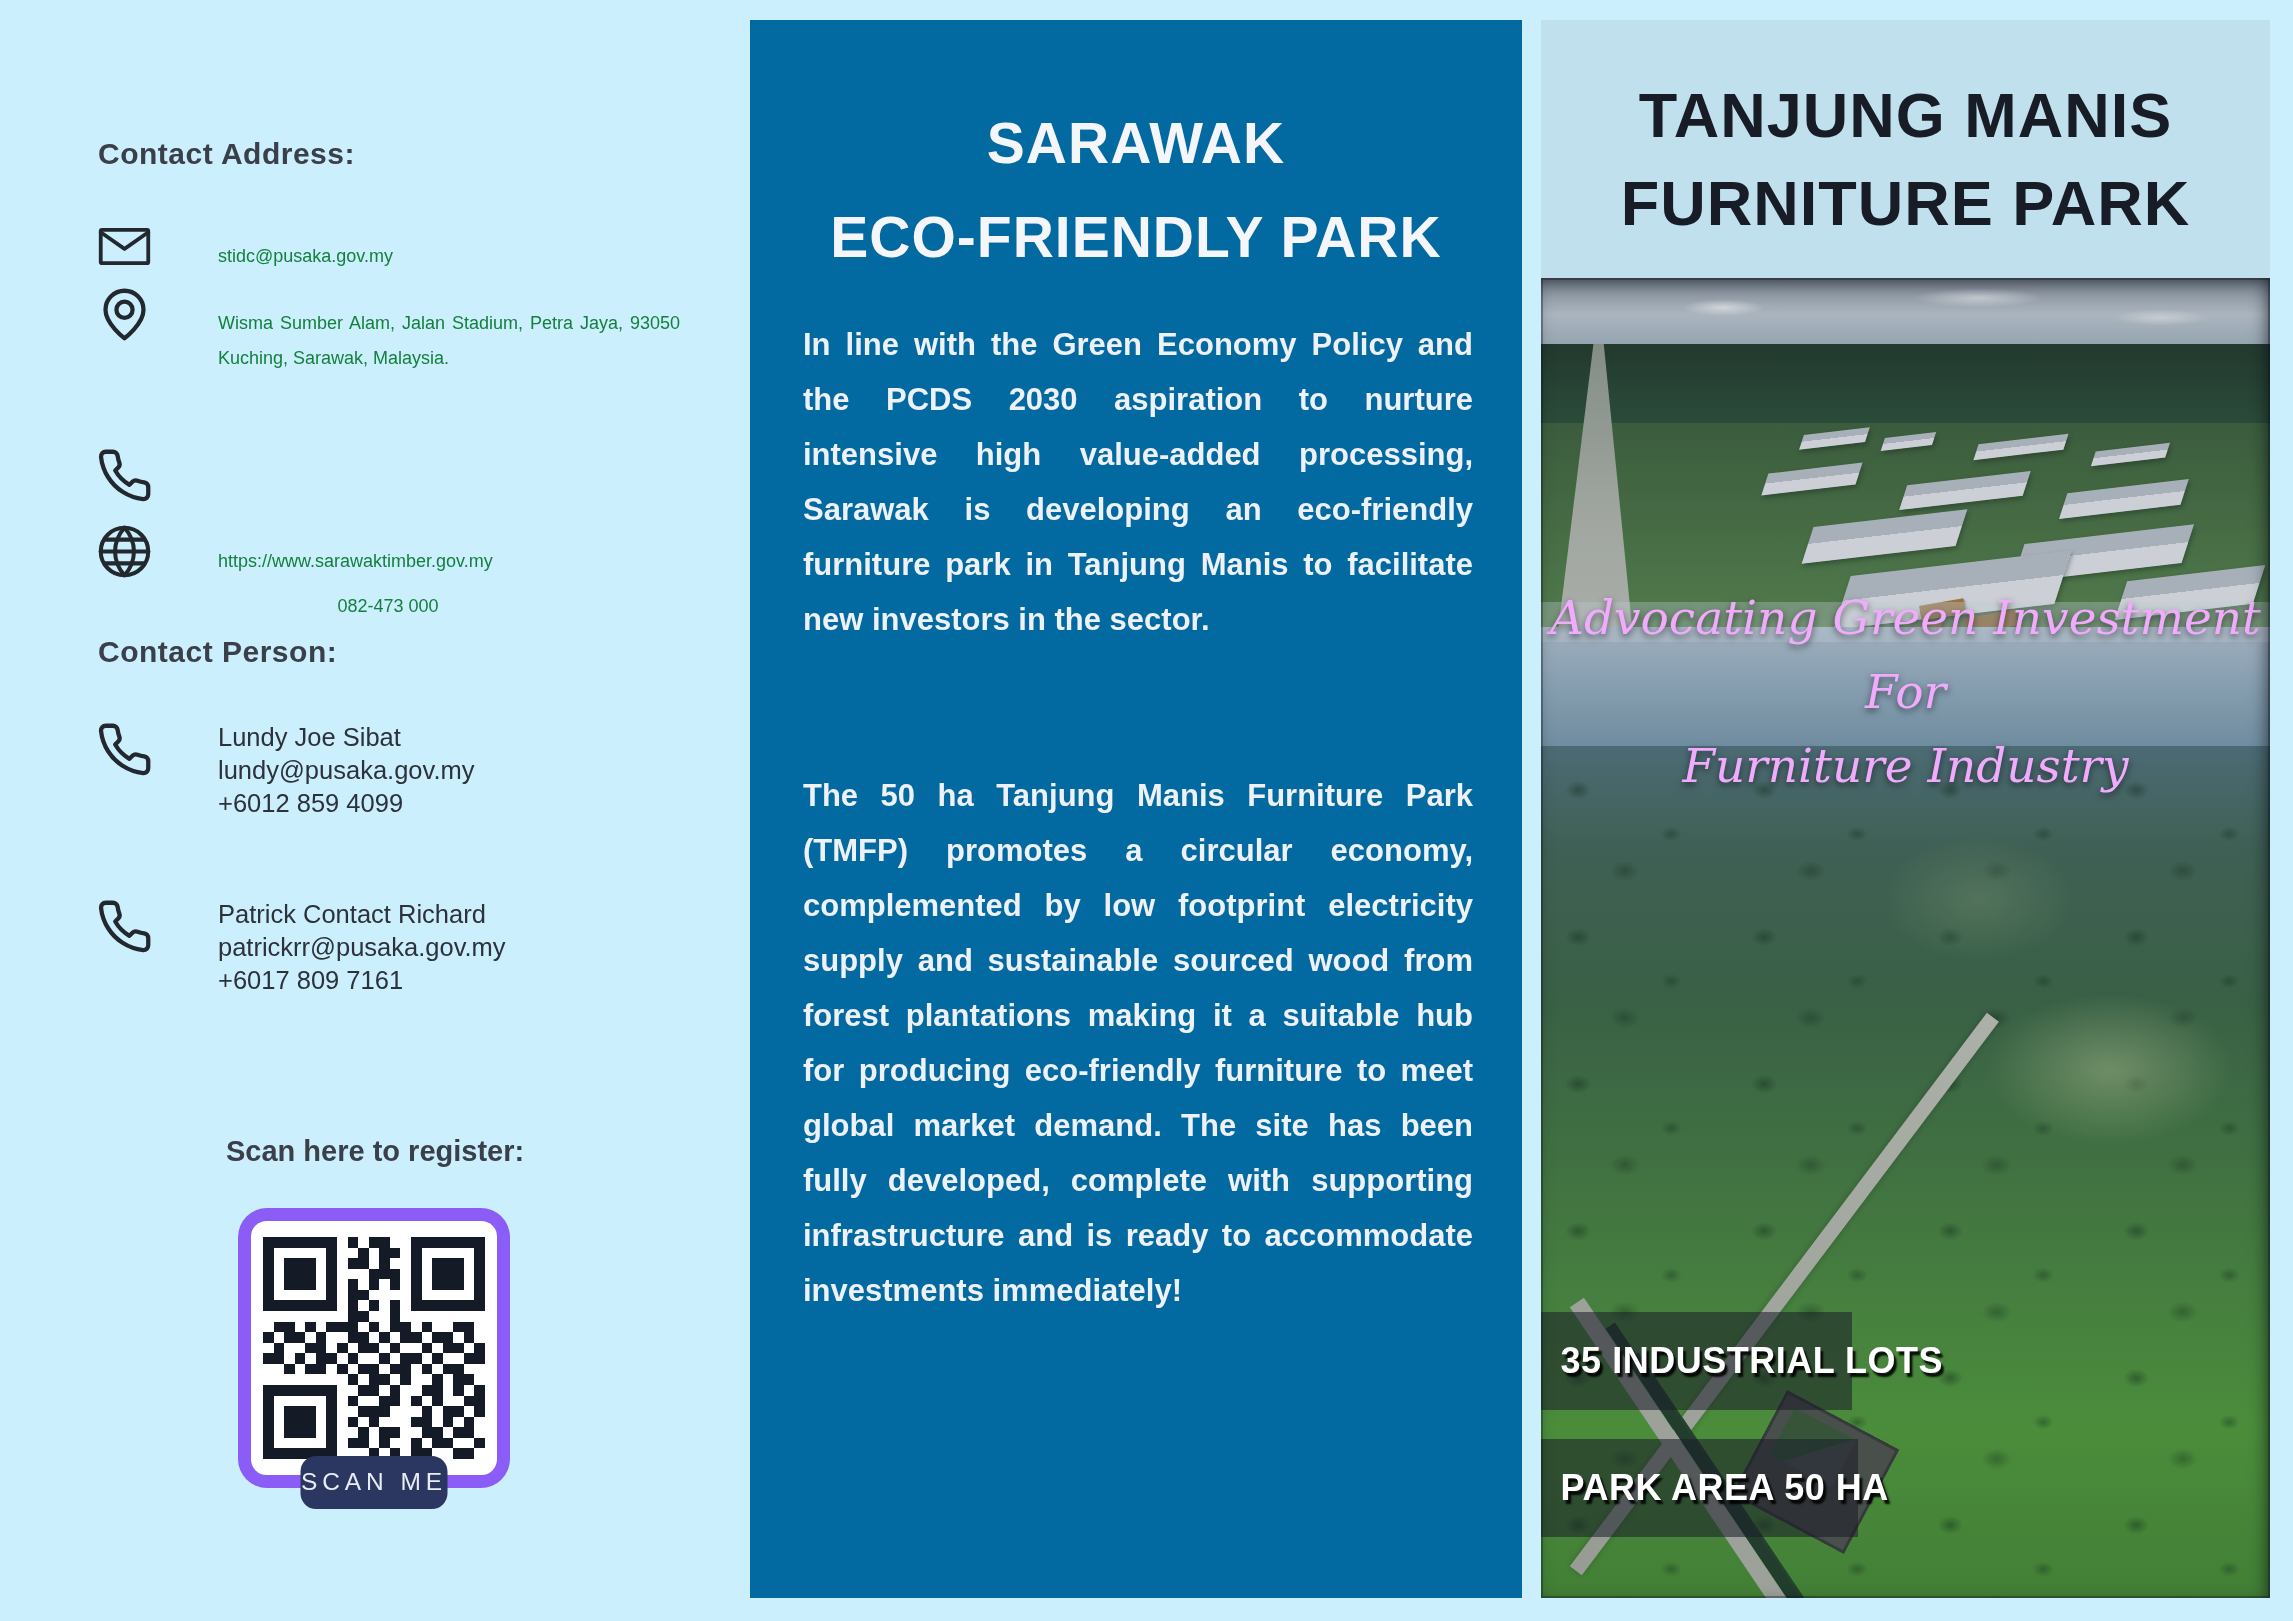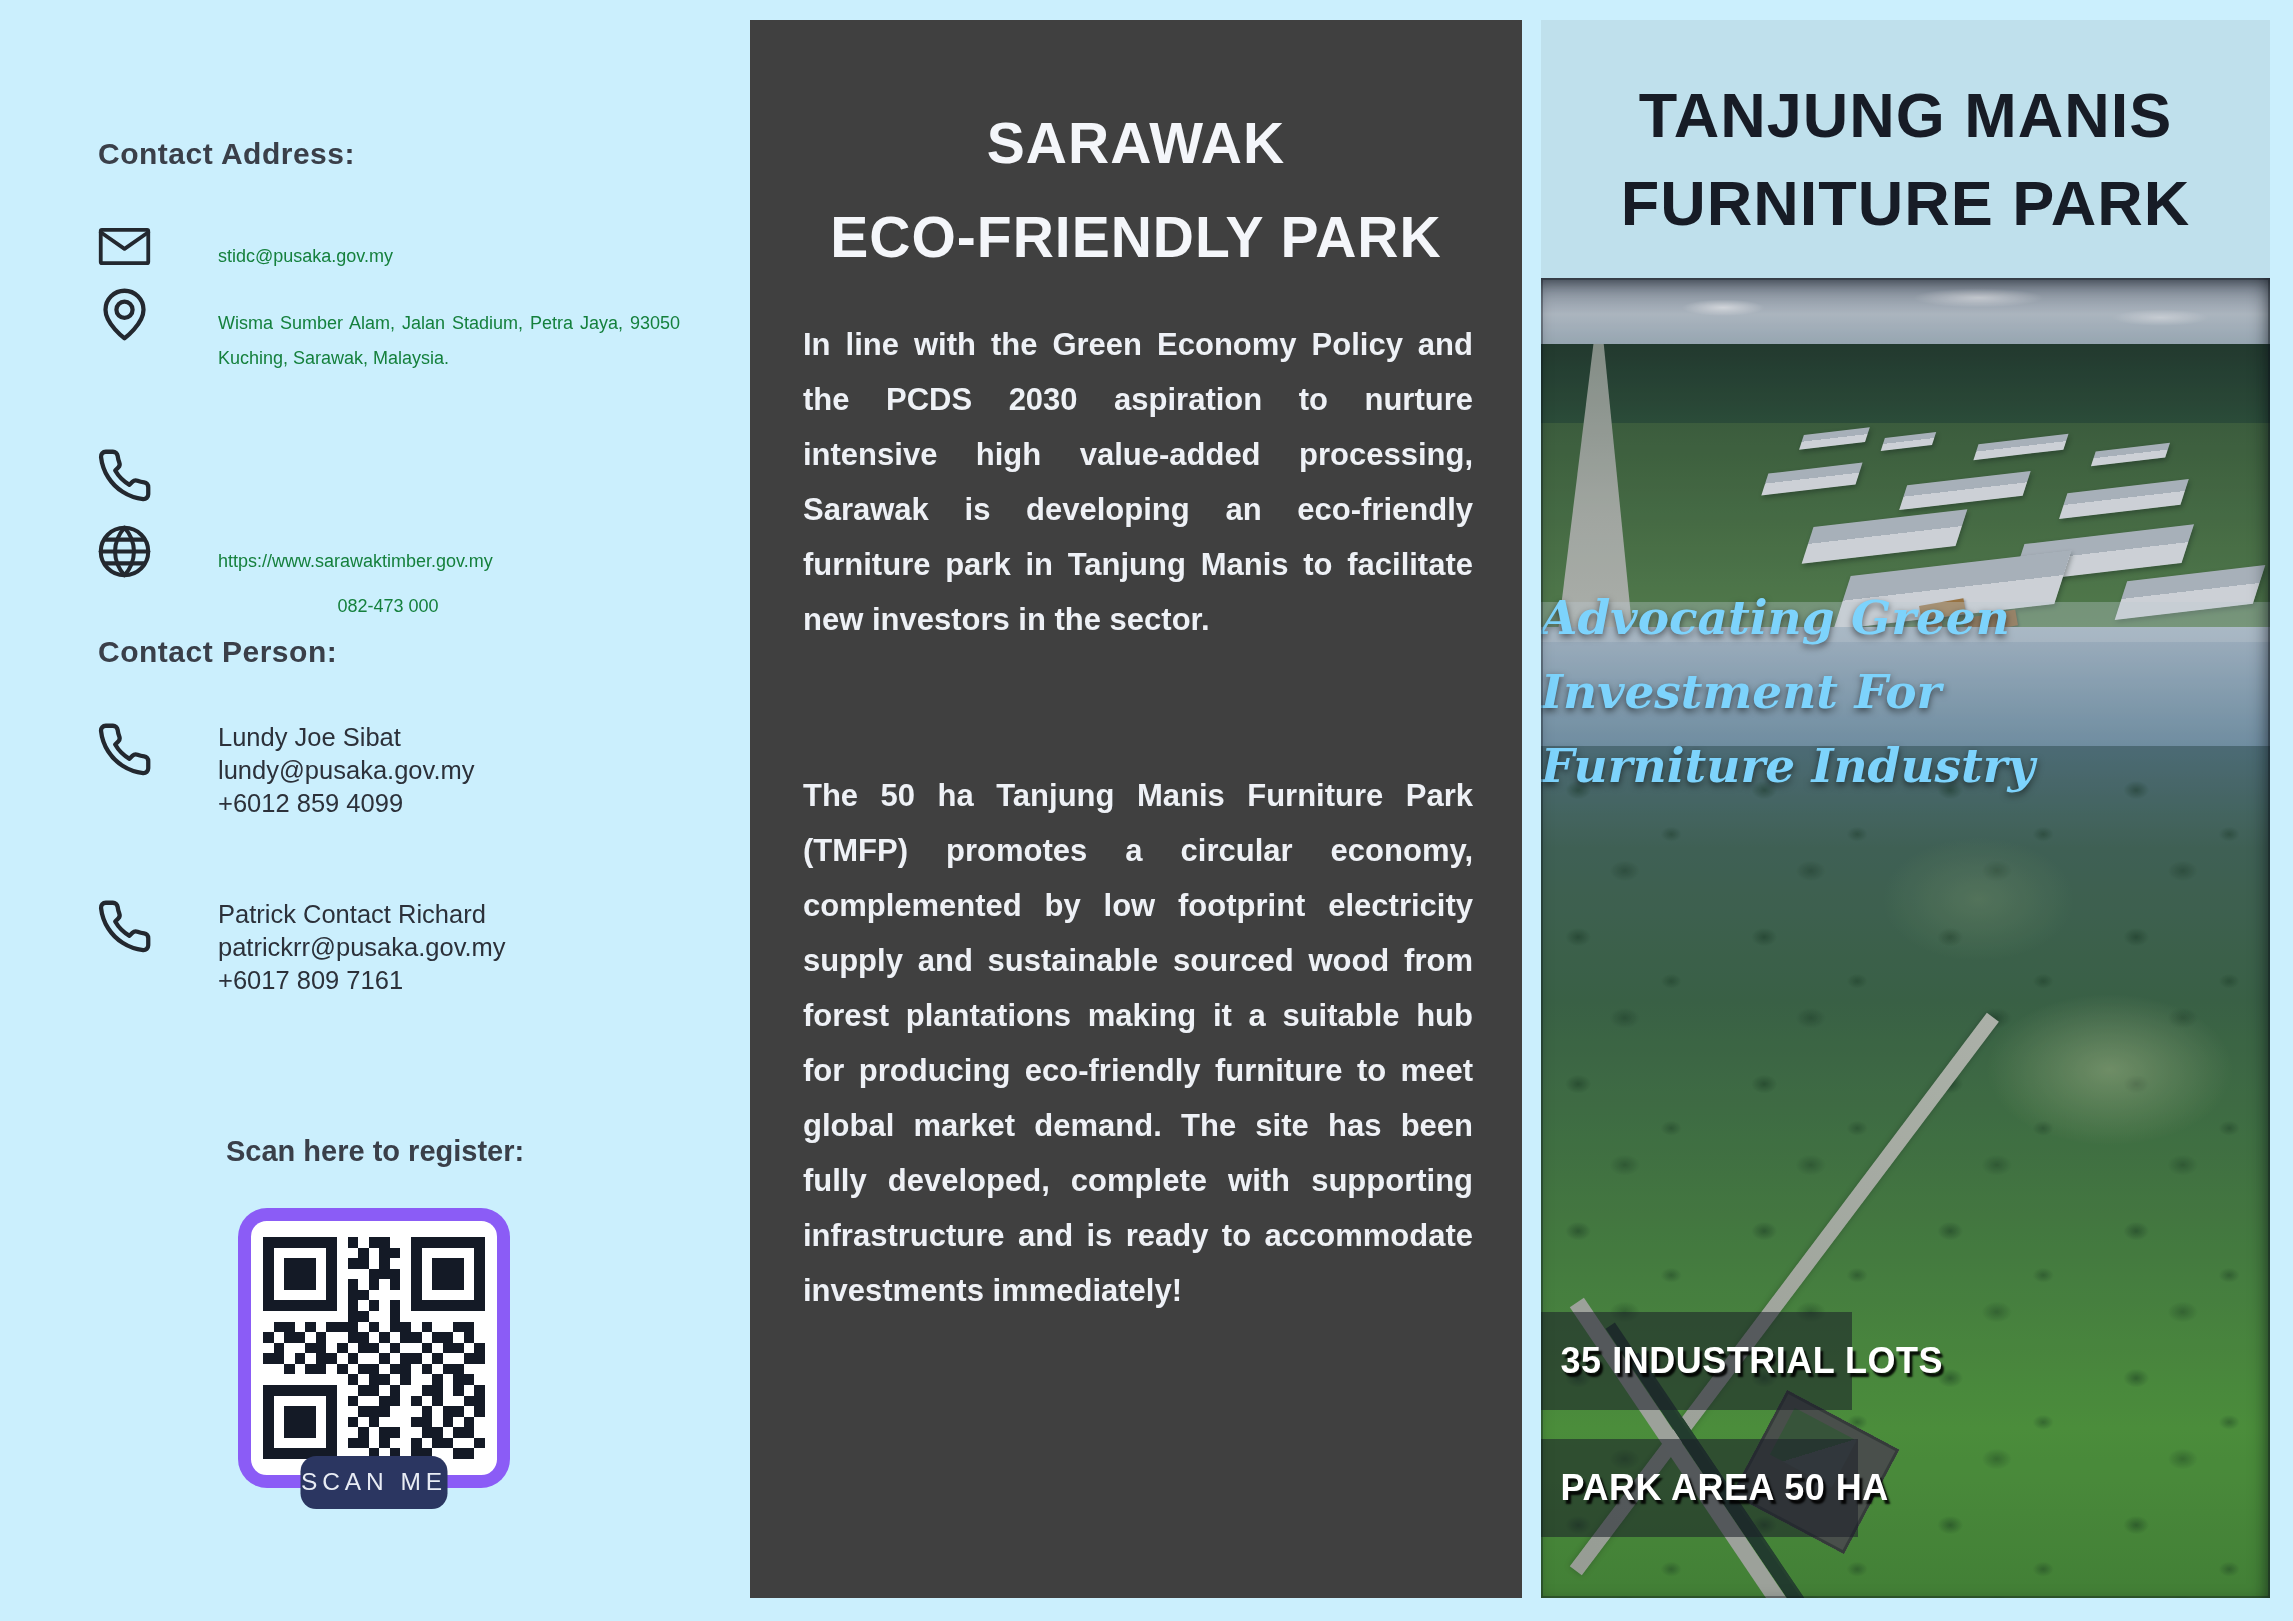"SARAWAK" .middle-panel { background: #404040 -> #0369a1 }
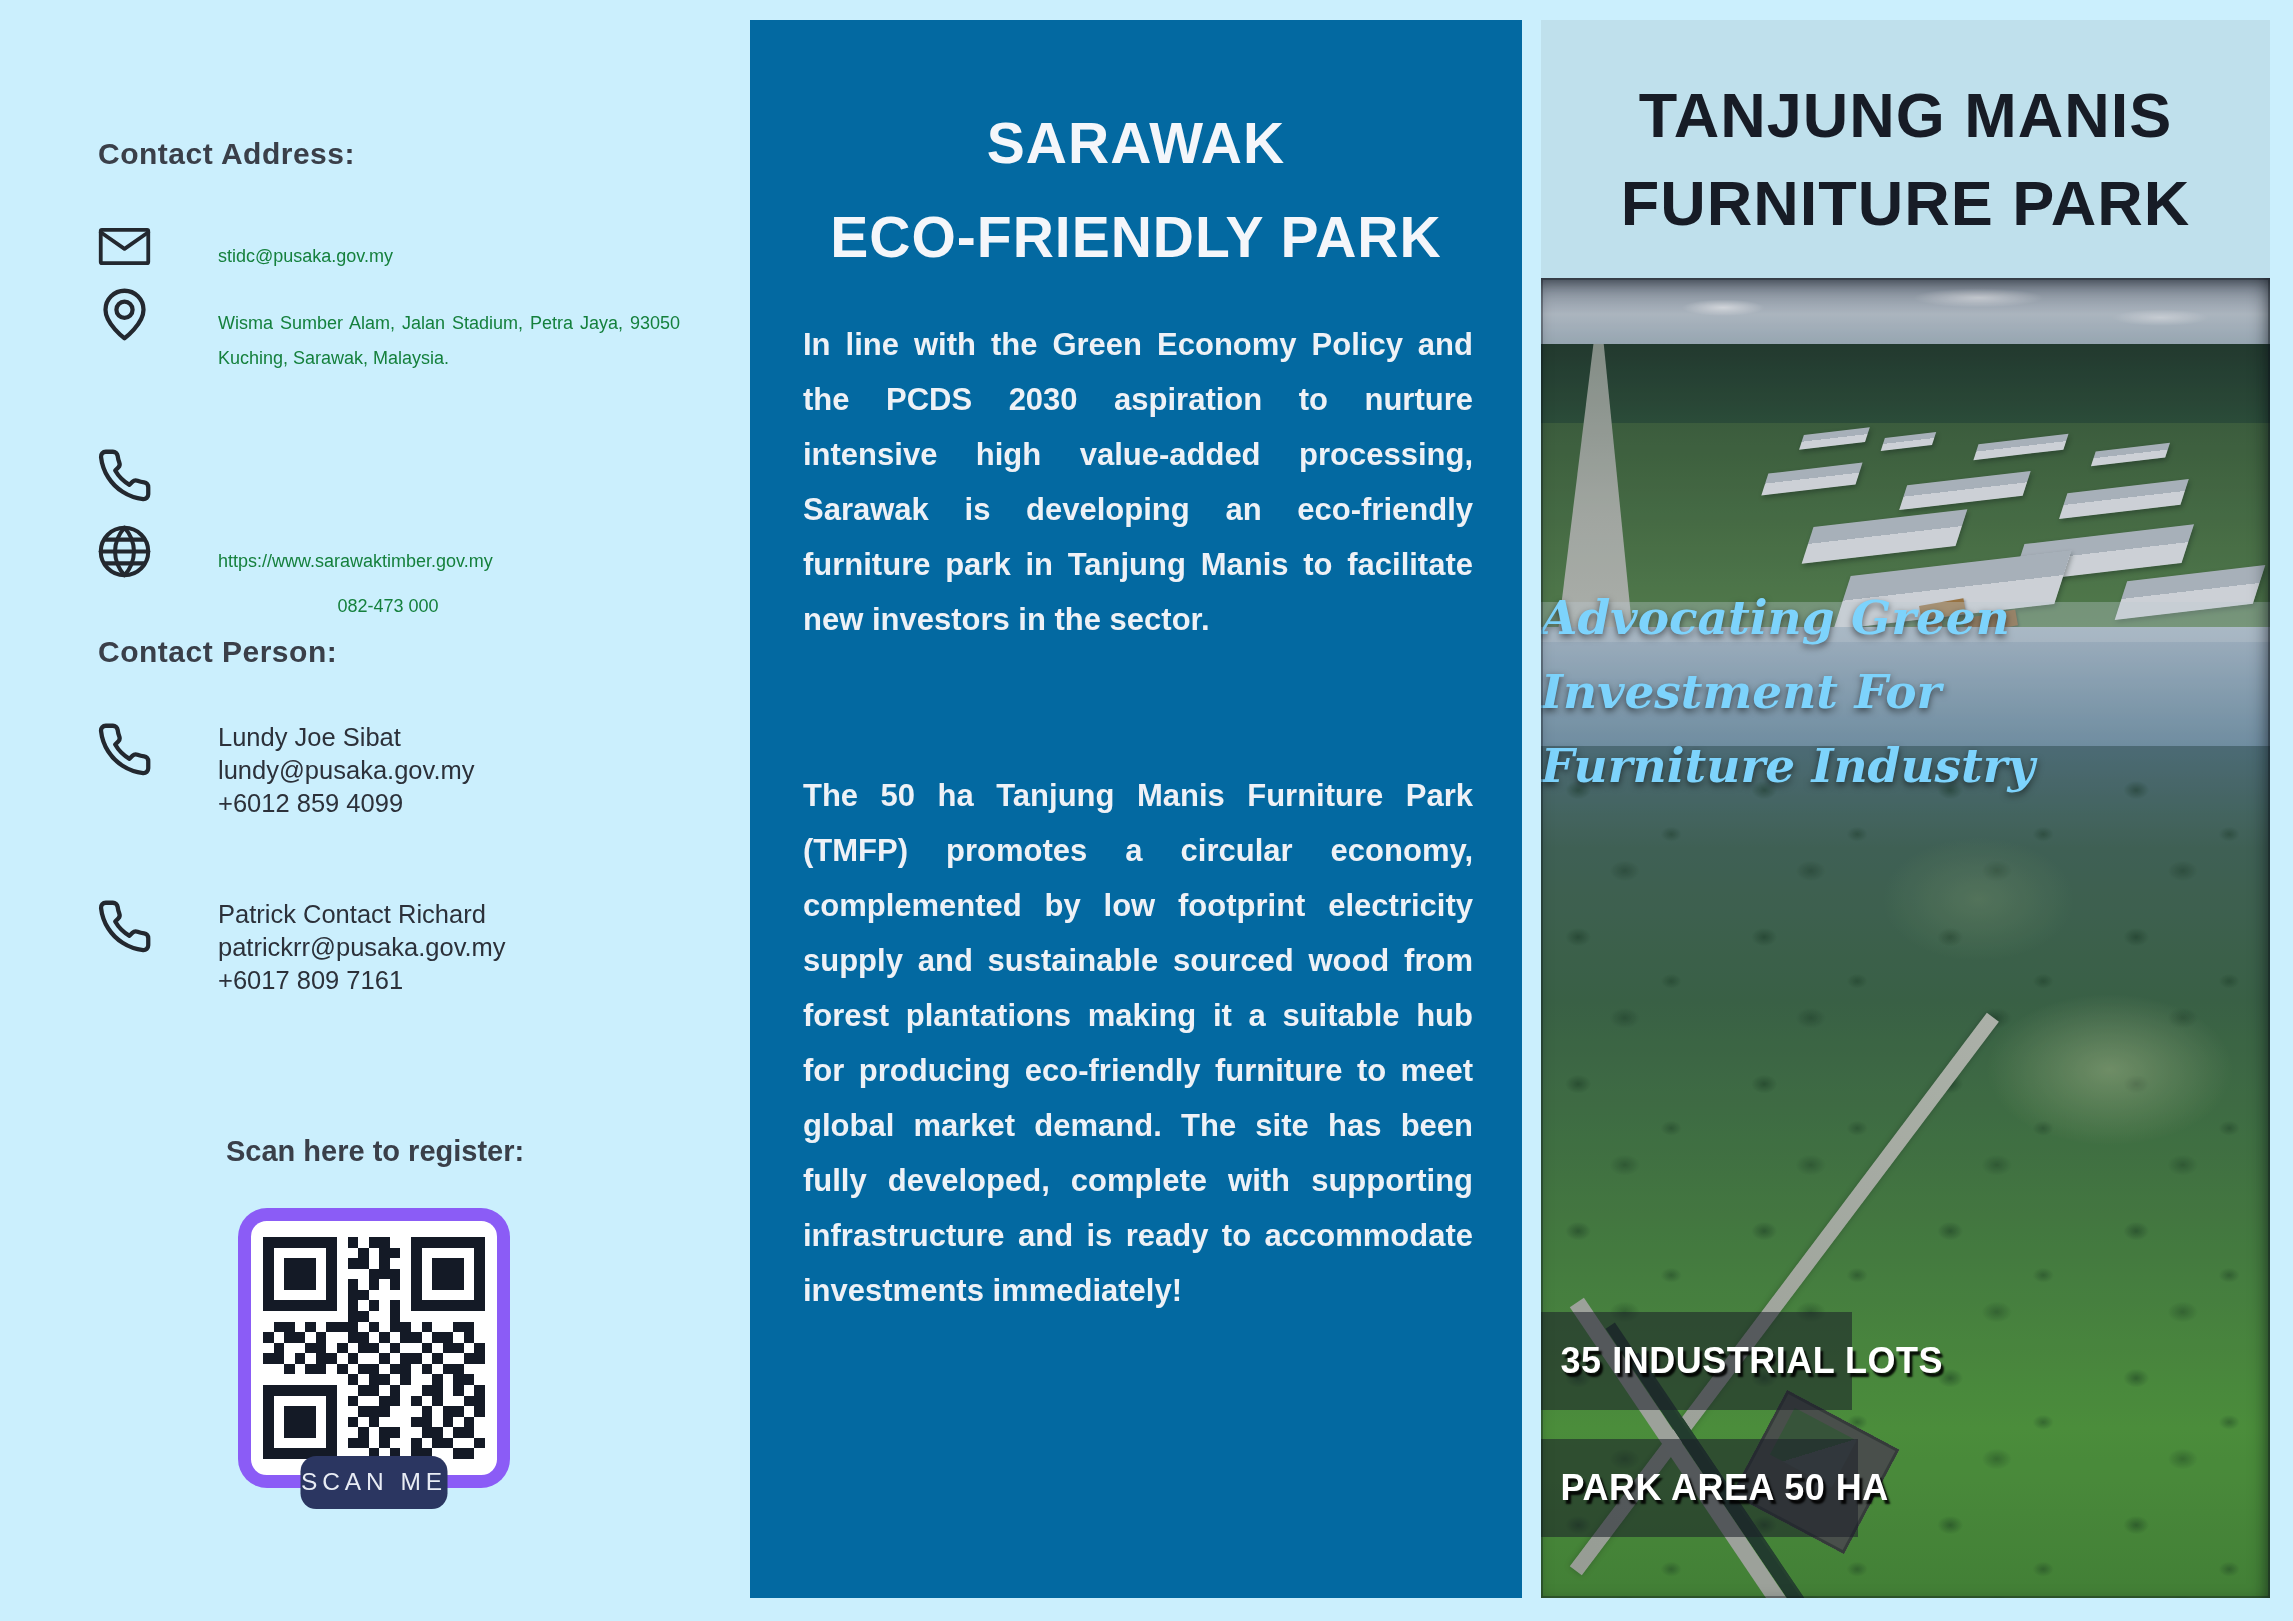"Advocating Green Investment For" .tagline { color: #7dd3fc -> #f0abfc; font-weight: 700 -> 400; text-align: left -> center }
